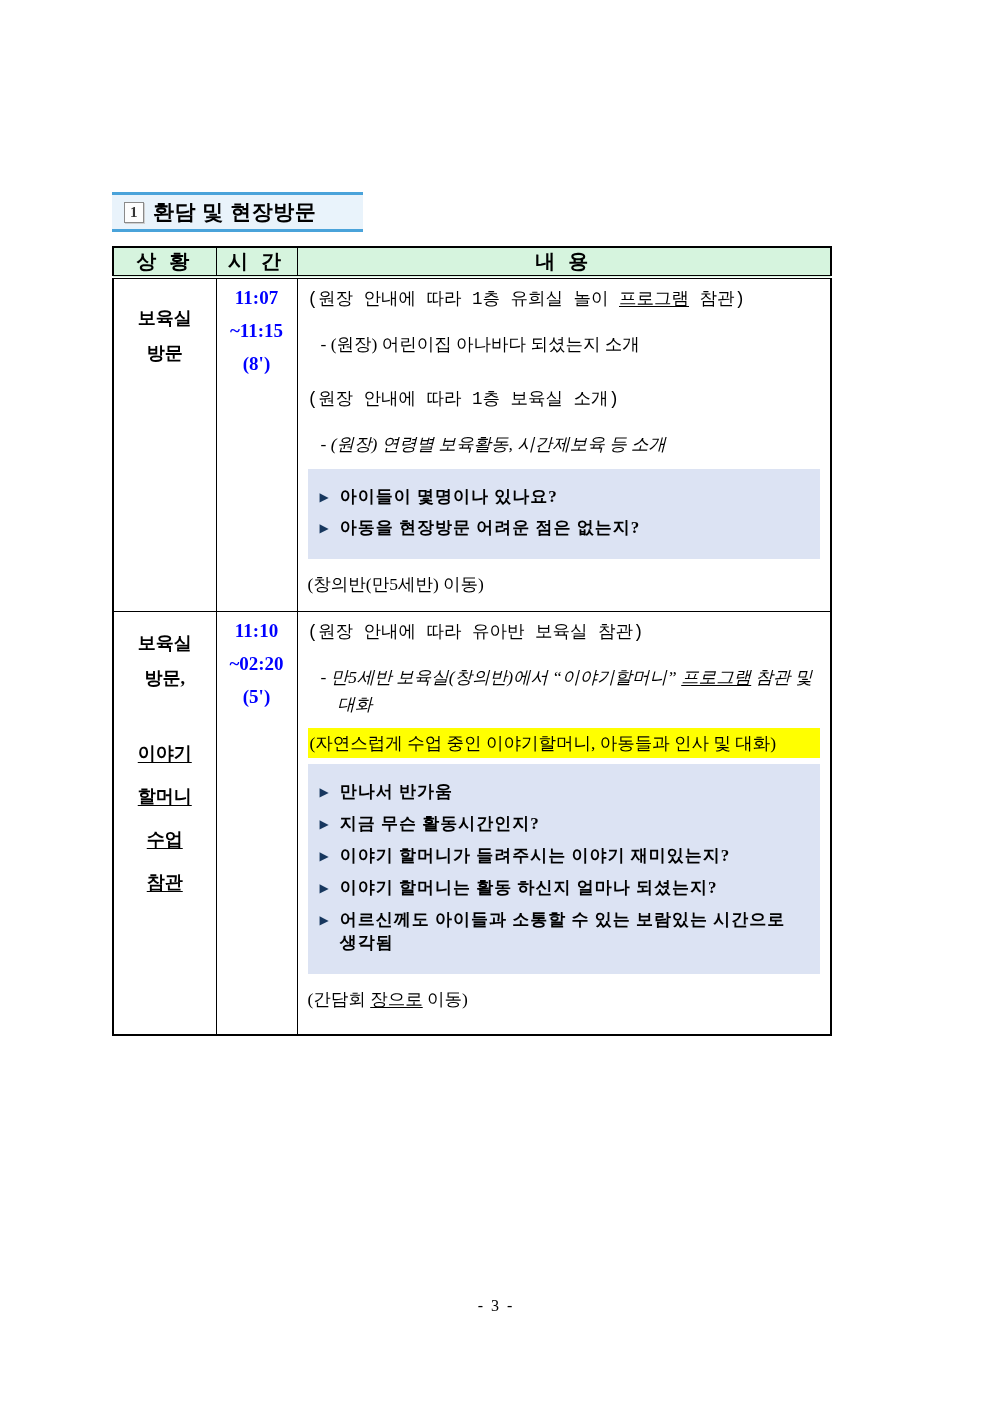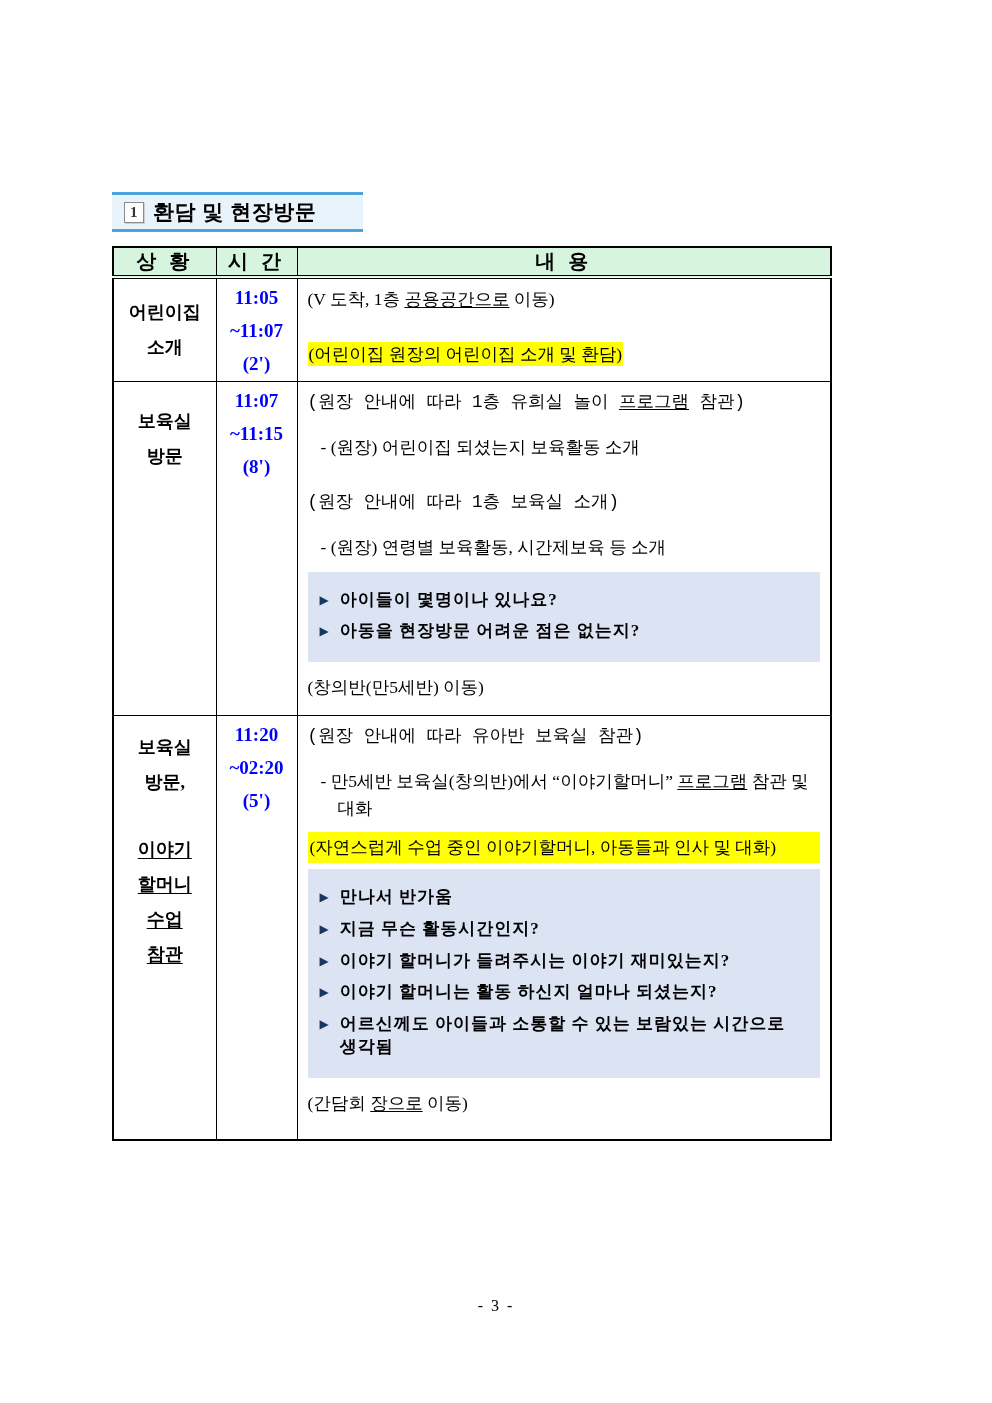"어린이집" tr { html: <tr> <td> <div>어린이집</div> <div>소개</div> </td> <td> <div>11:05</div> <div>~11:07</div> <div>(2')</div> </td> <td> <p><span>(V 도착, 1층 </span><span>공용공간으로</span><span> 이동)</span></p> <p><span>(어린이집 원장의 어린이집 소개 및 환담)</span></p> </td> </tr> -> none }
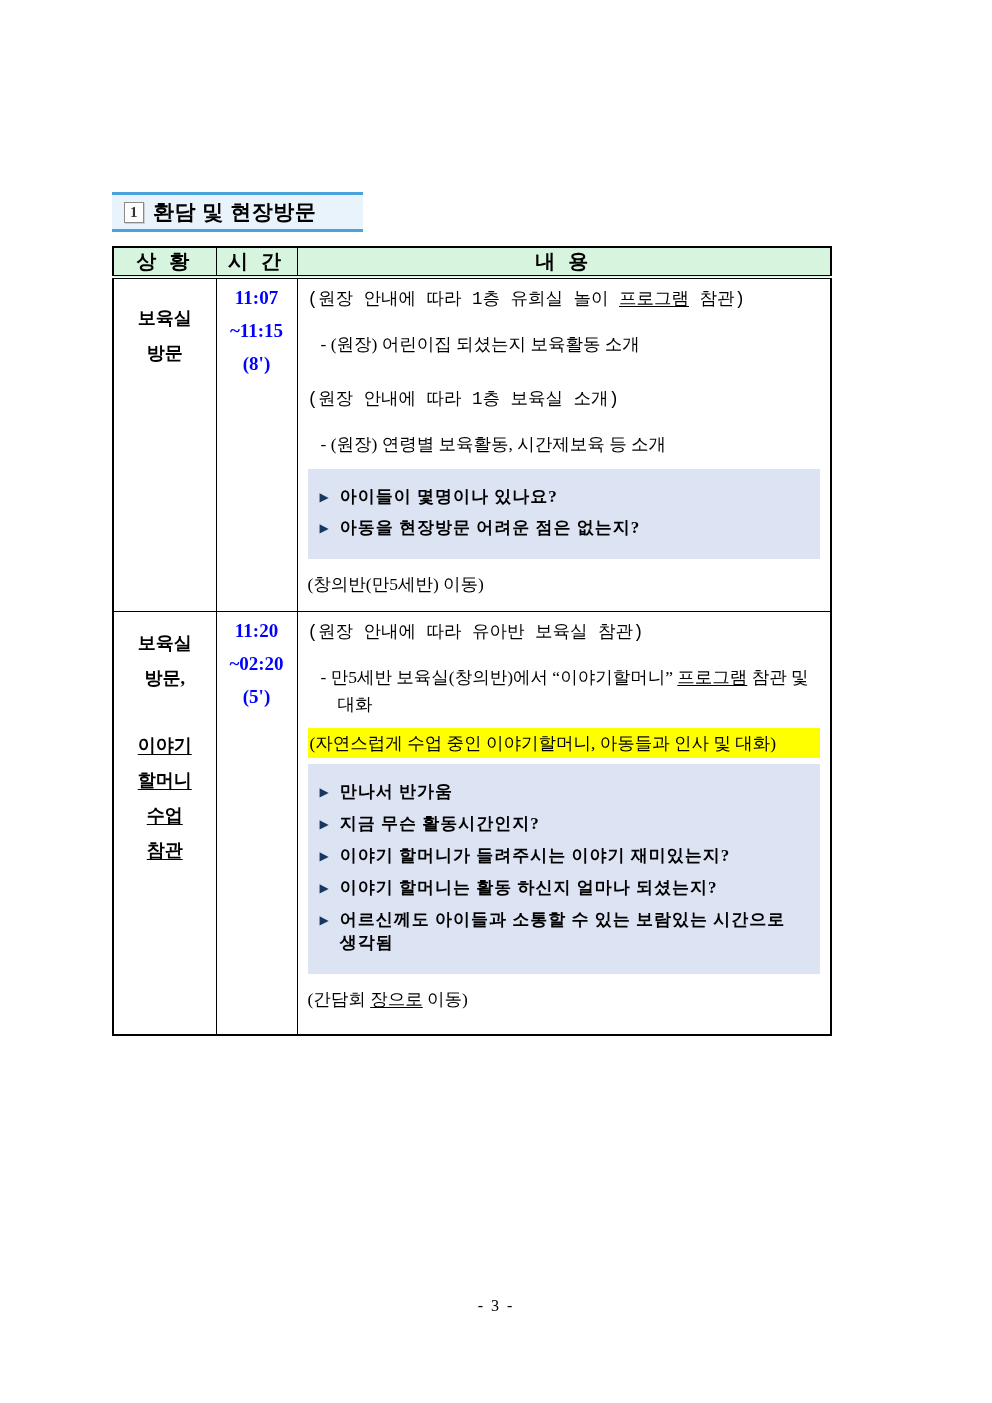"- (원장) 어린이집 되셨는지 보육활동" p.p { text: 되셨는지 보육활동 -> 아나바다 되셨는지 }
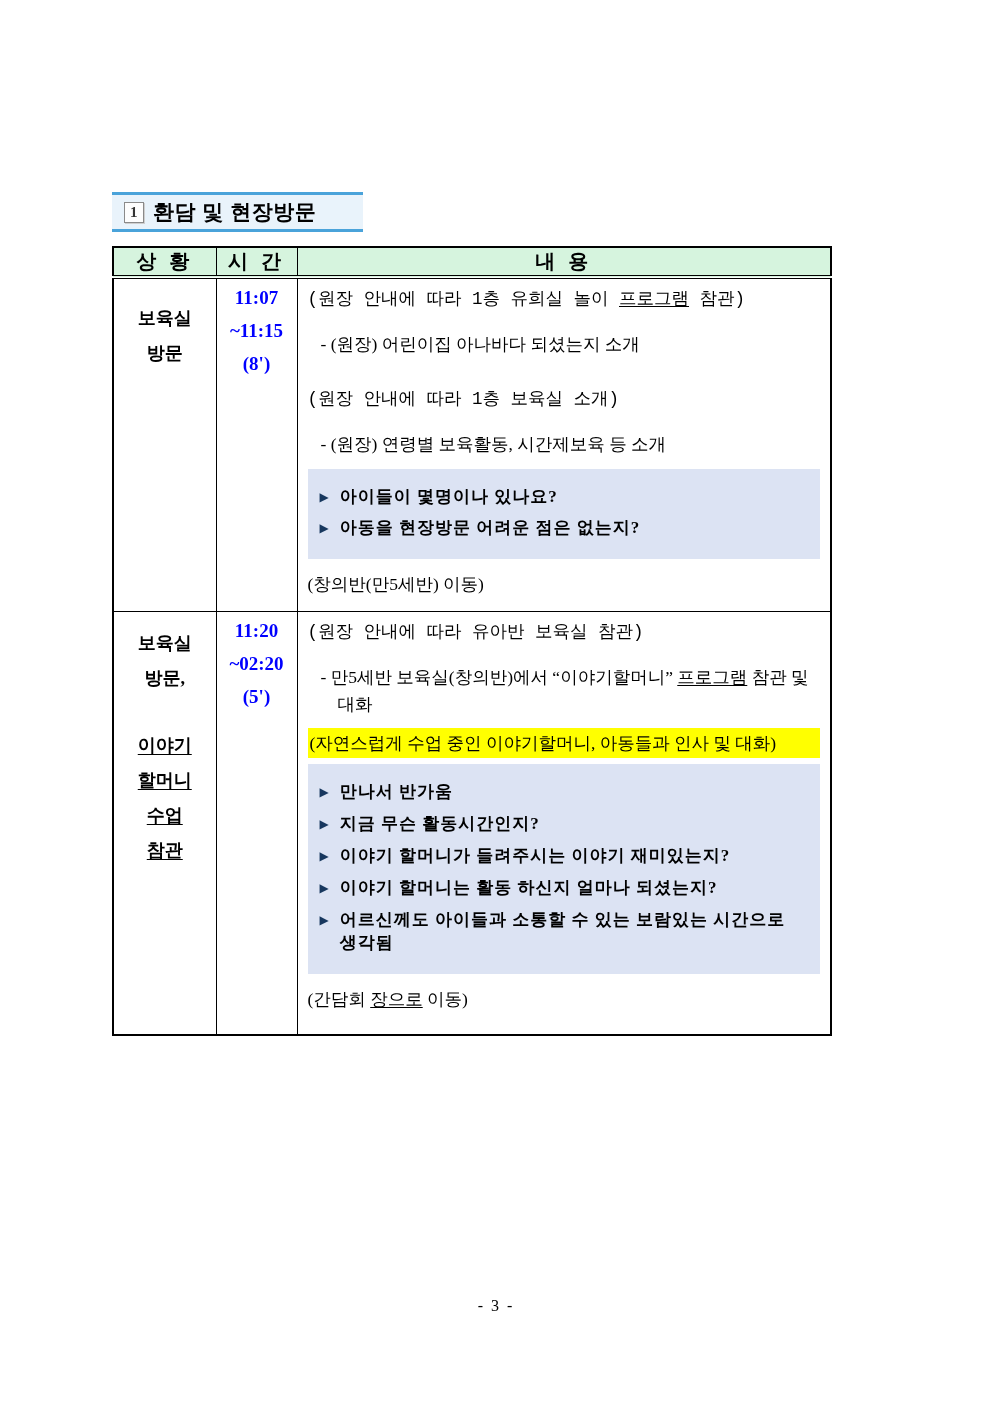"- (원장) 연령별 보육활동, 시간제보육" .mb-sm { font-style: none -> italic }
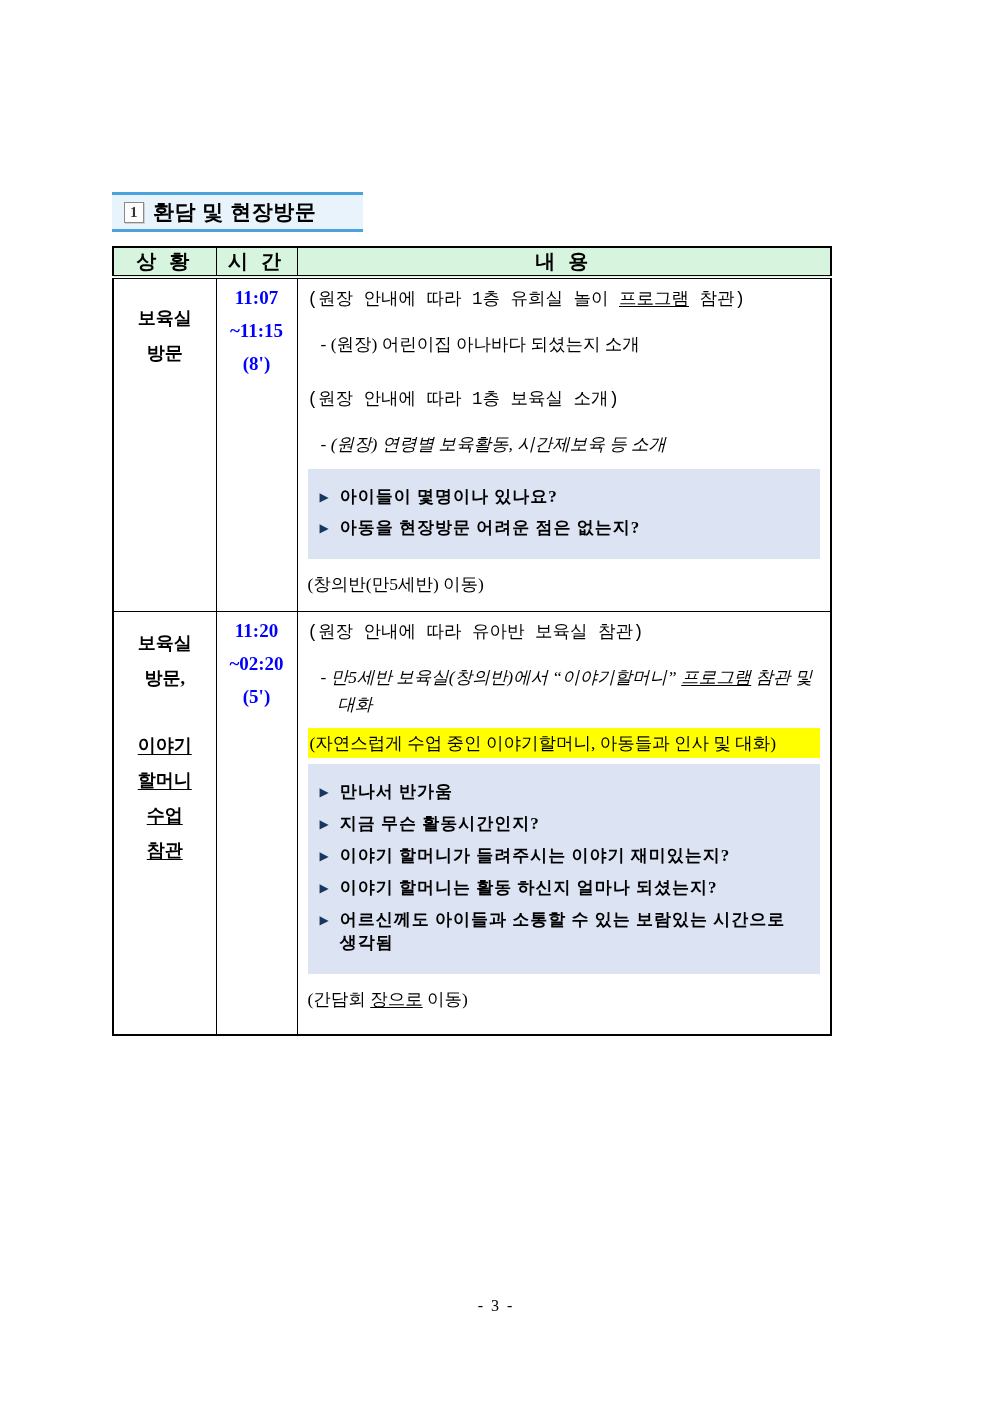"11:20" div { text: 11:20 -> 11:10 }
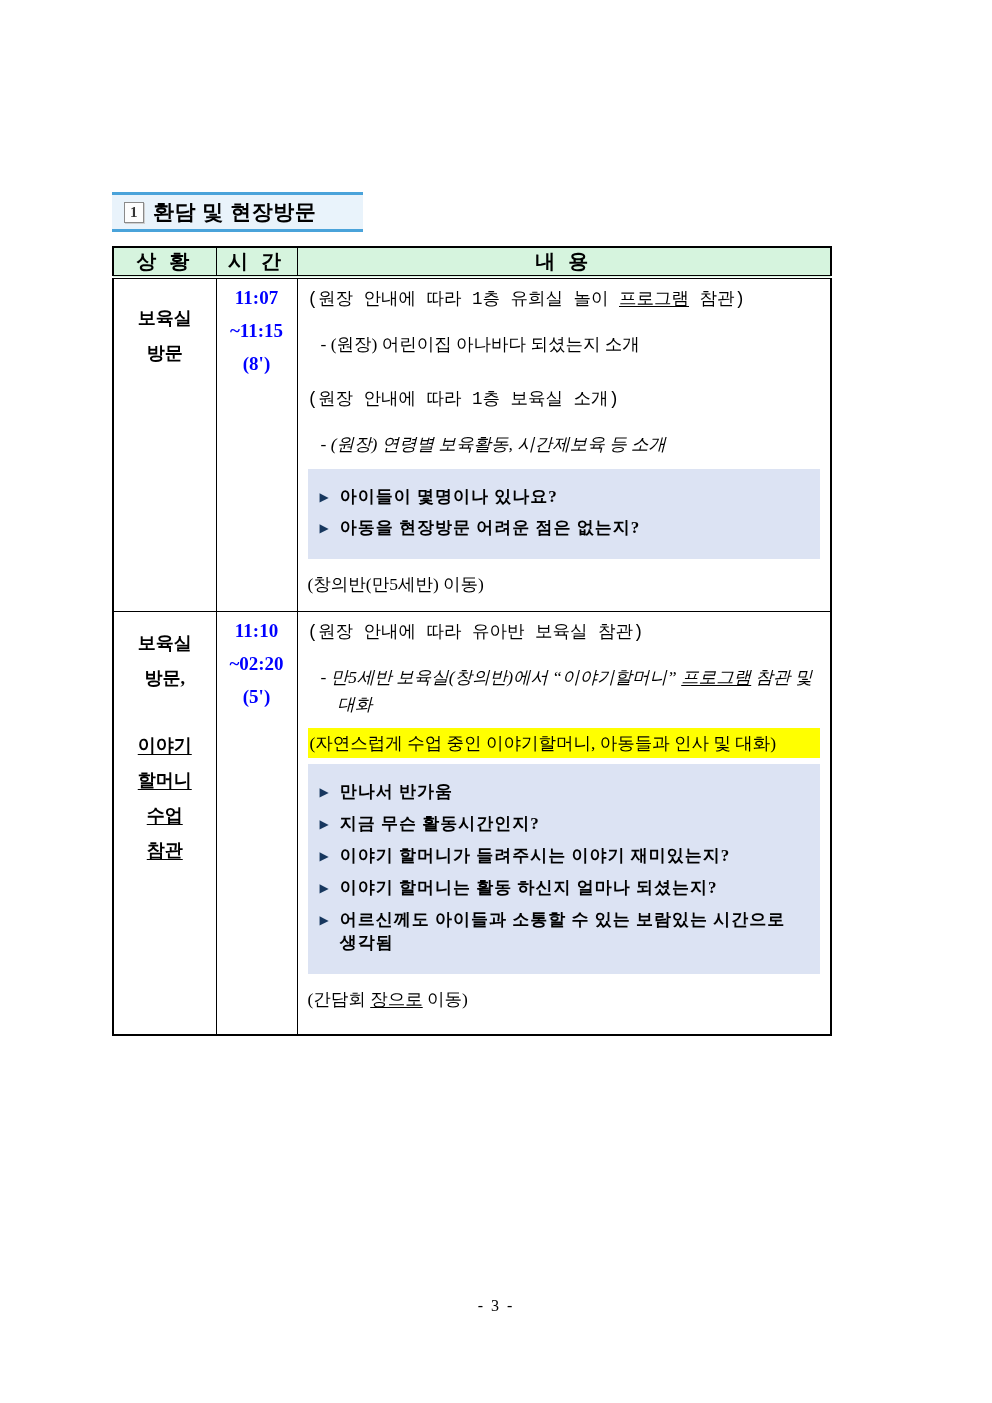"이야기" td.sit .uline { margin-top: none -> 8px }
